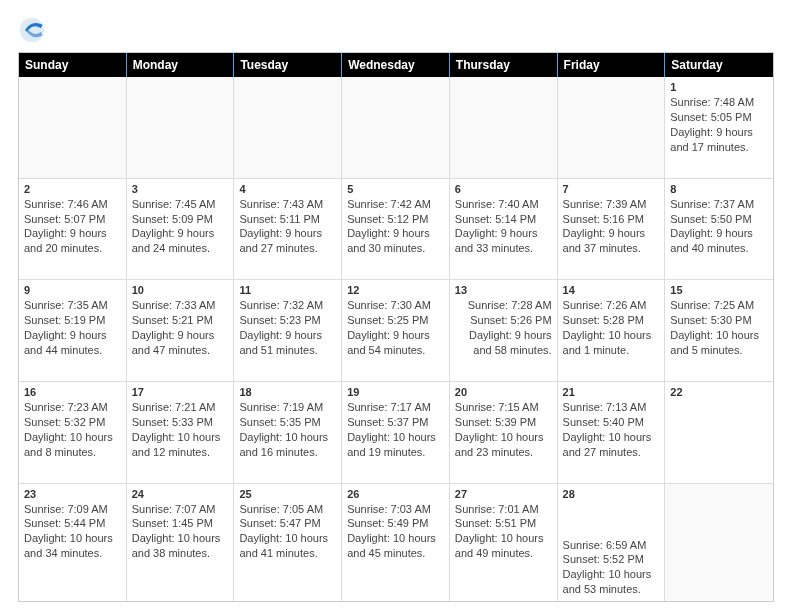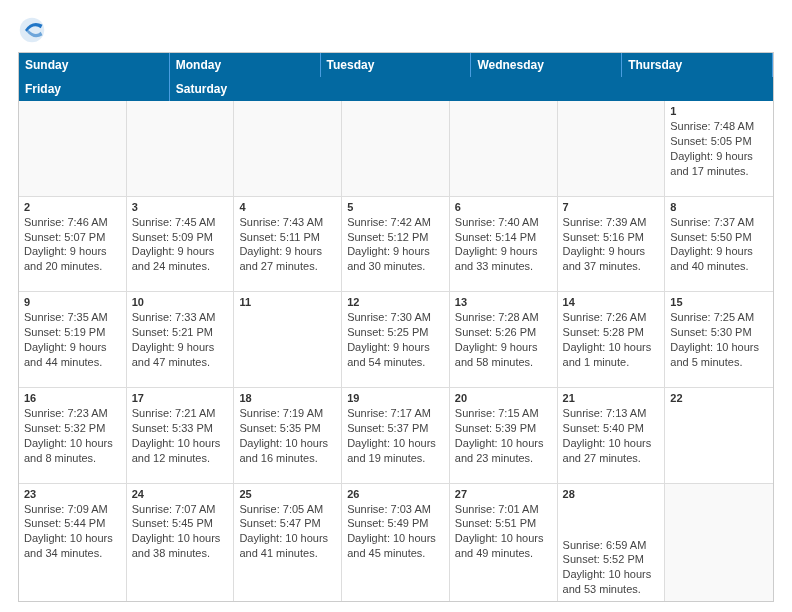"Sunday" .cal-header { background: #0369a1 -> #000000; grid-template-columns: repeat(5, 1fr) -> repeat(7, 1fr) }
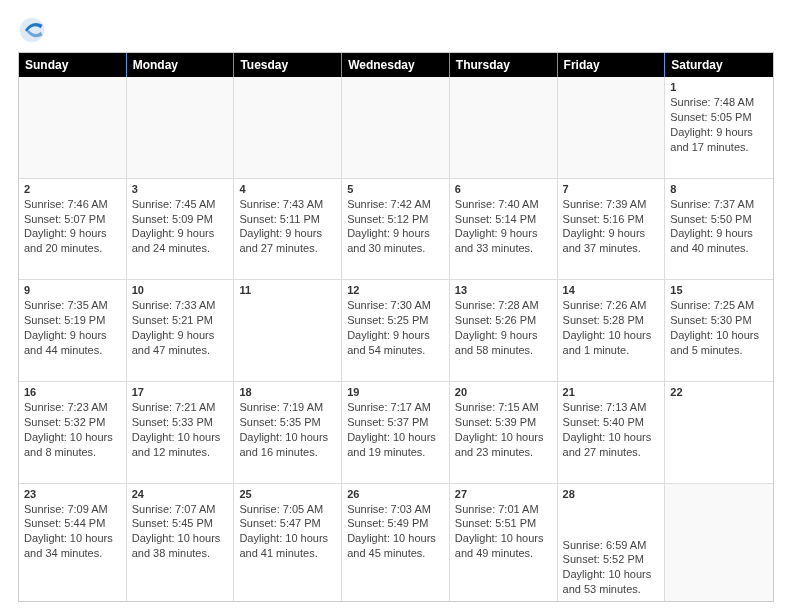"Sunrise: 7:32 AM" div.cell-text { html: none -> <div>Sunrise: 7:32 AM Sunset: 5:23 PM Daylight: 9 hours and 51 minutes.</div> }
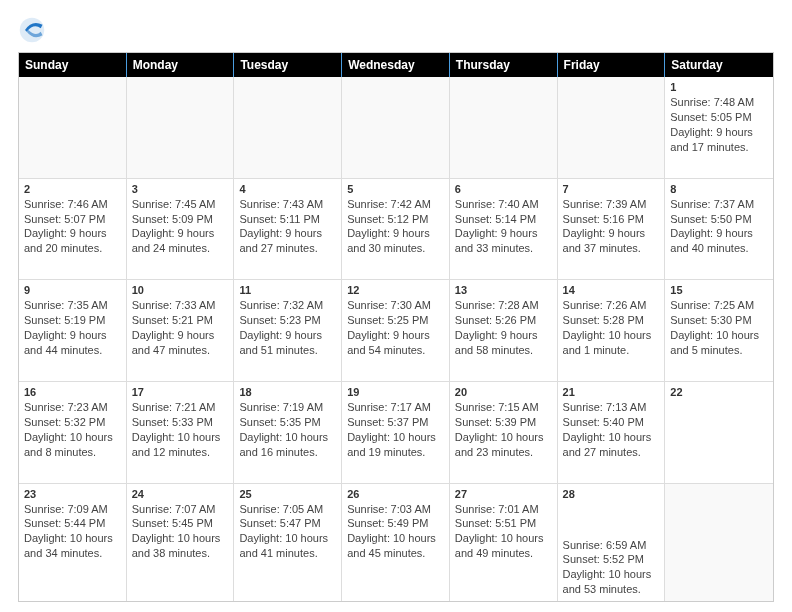"Sunrise: 7:28 AM" div.cell-text { text-align: none -> right }
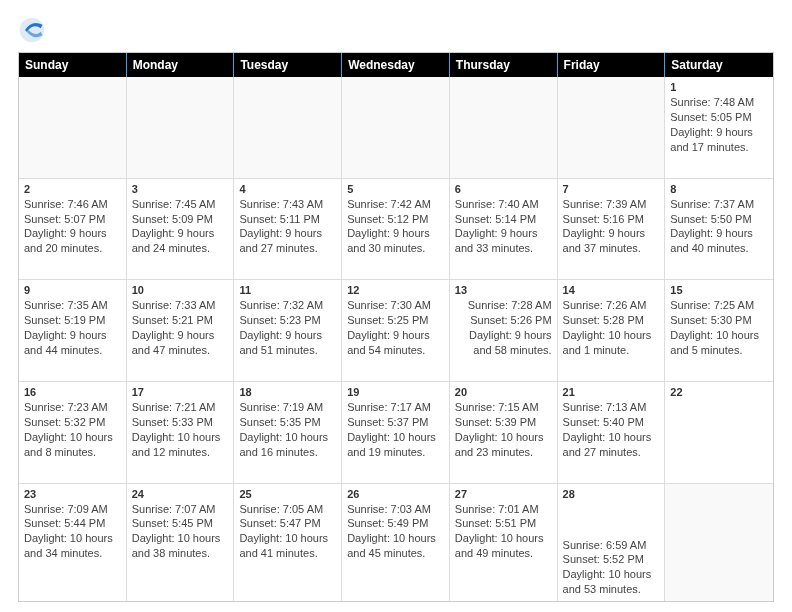"Sunrise: 7:07 AM" div.cell-text { text: 5:45 -> 1:45 }
